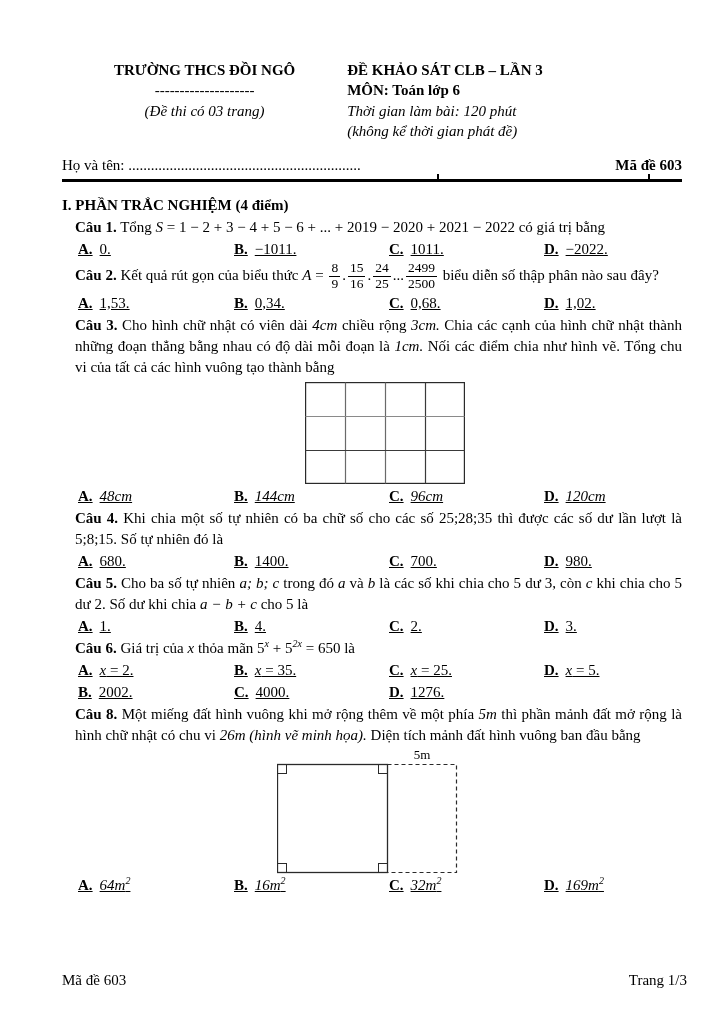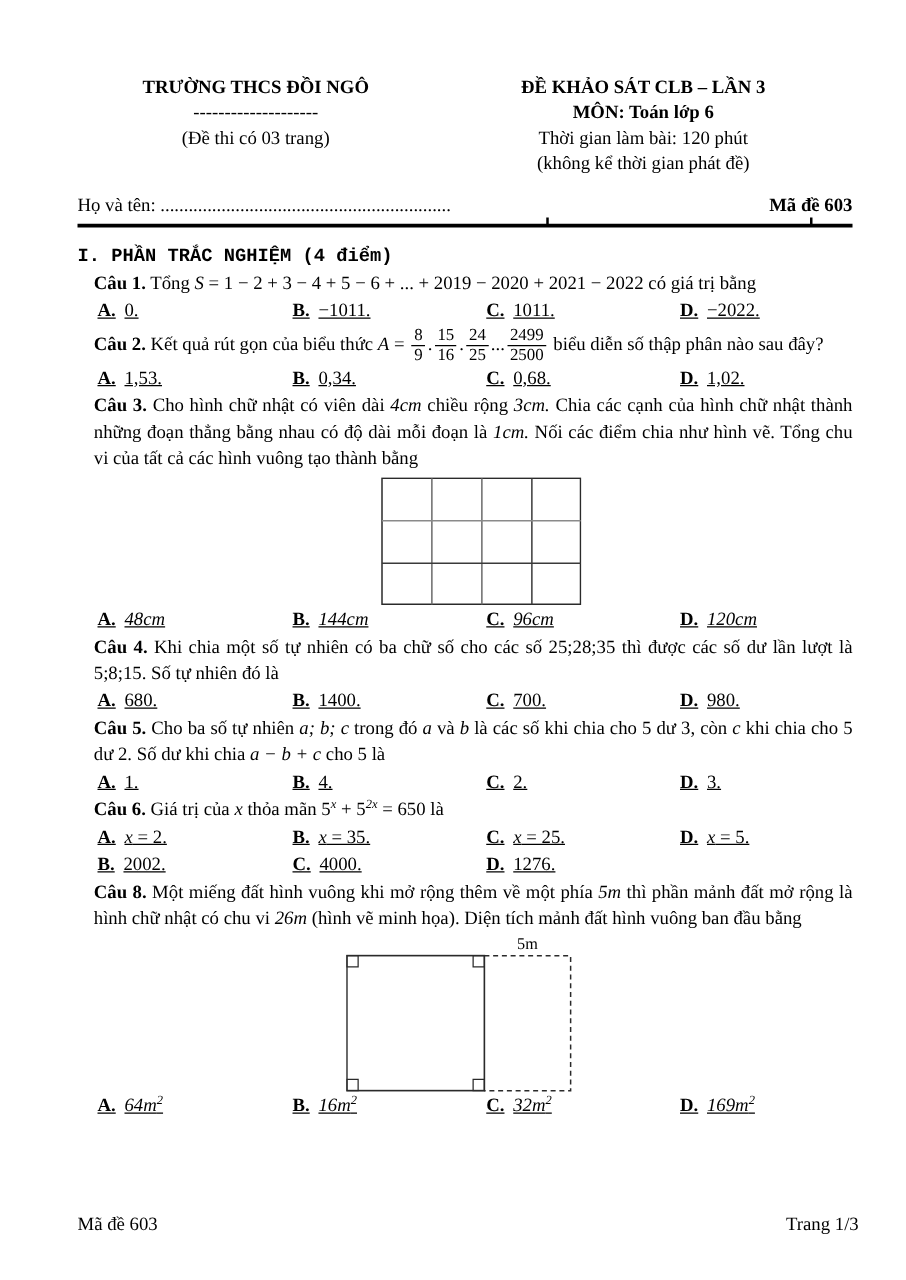"ĐỀ KHẢO SÁT CLB –" .hdr-r { text-align: center -> none }
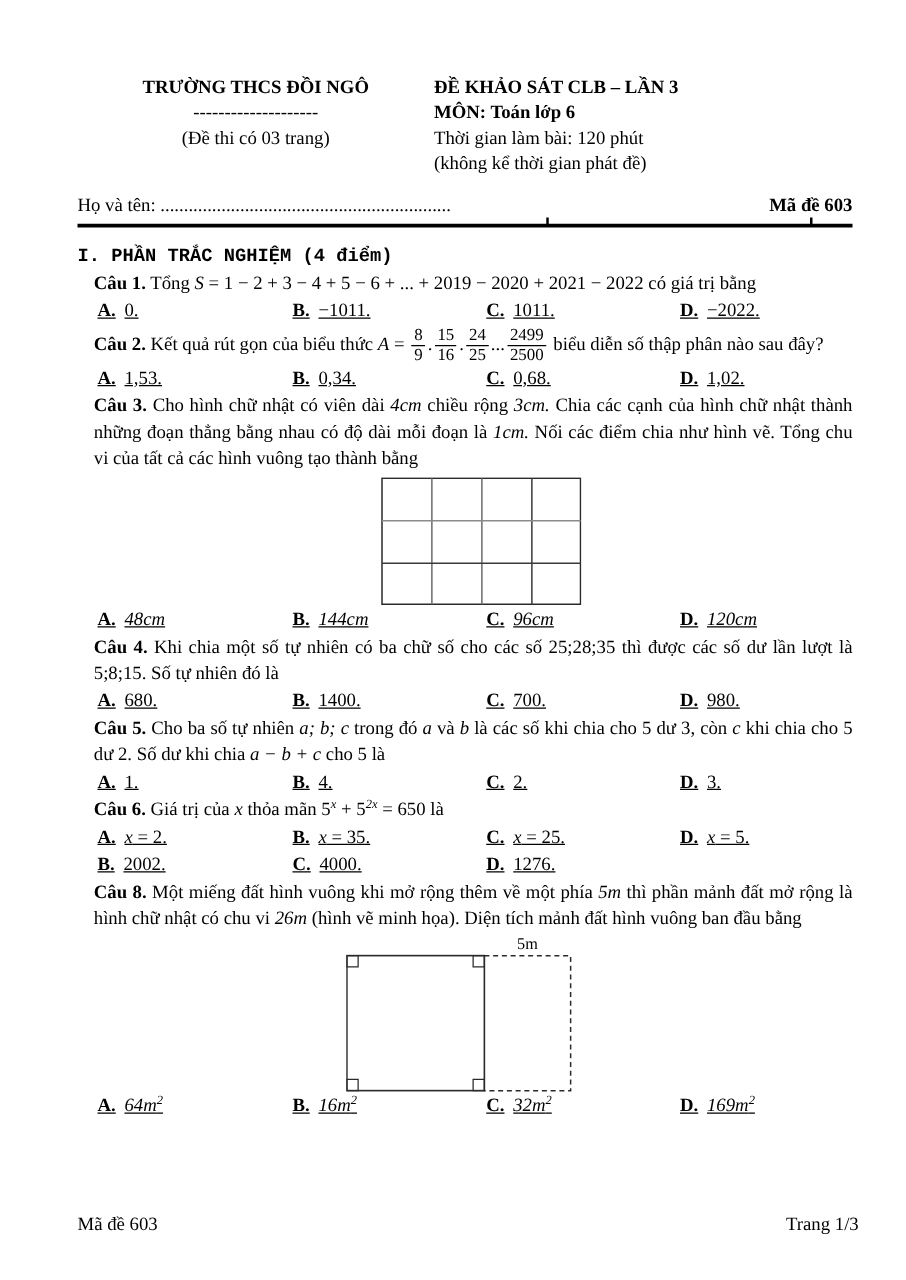"(Đề thi có 03 trang)" .i { font-style: none -> italic }
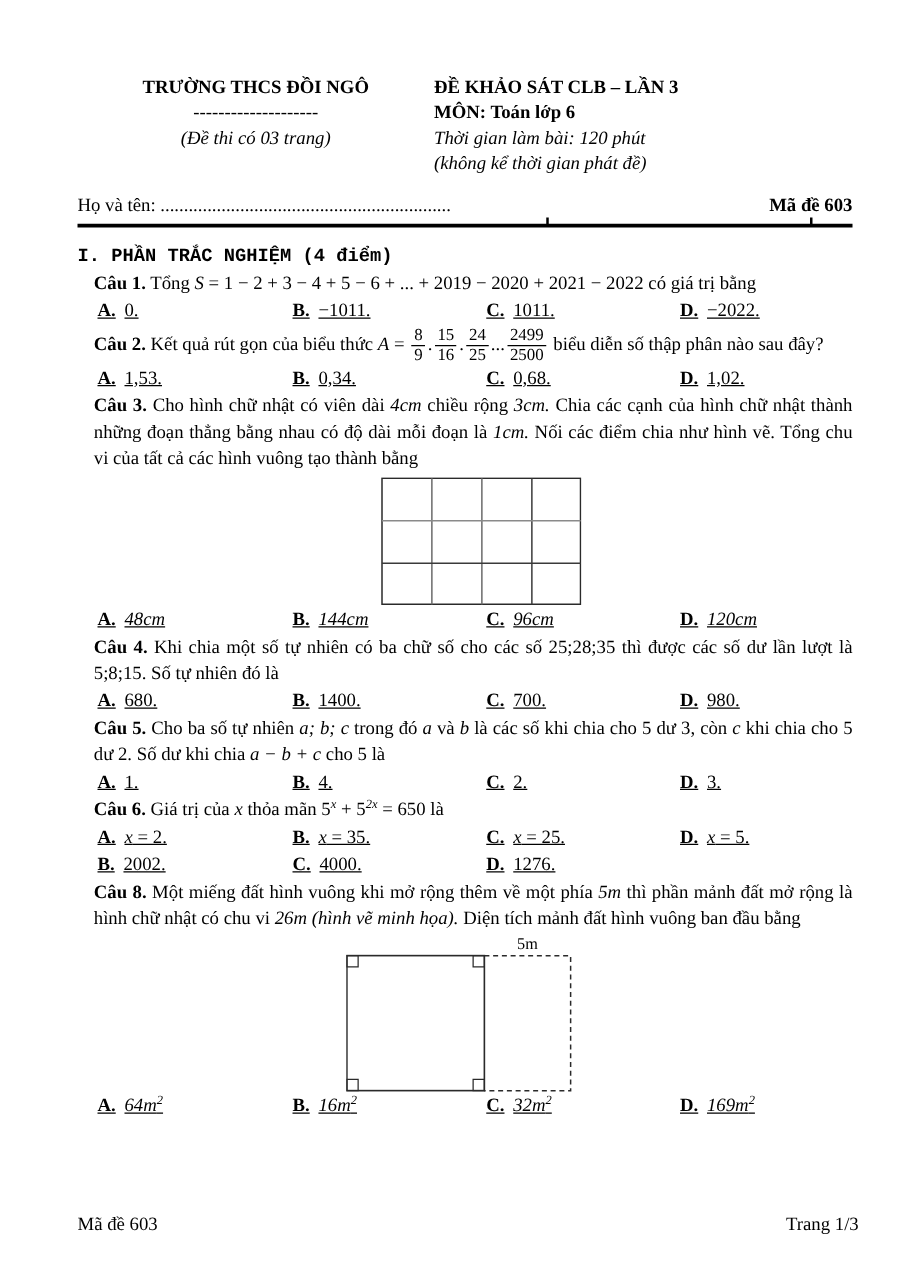"I. PHẦN TRẮC NGHIỆM (4" .sect { font-family: Liberation Mono, monospace -> none }
